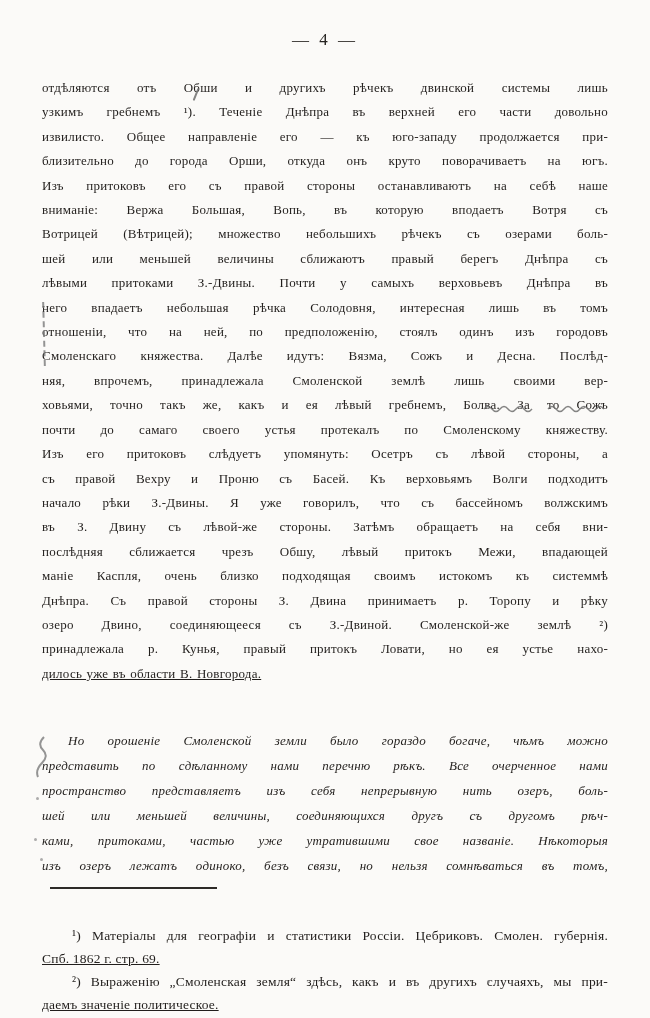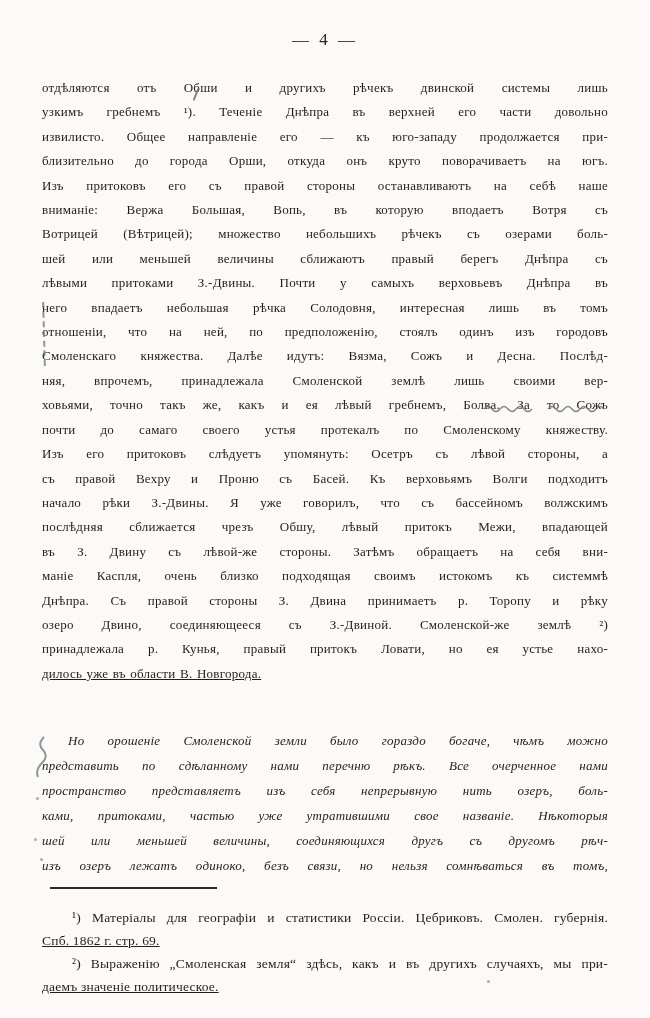"послѣдняя сближается чрезъ Обшу, лѣвый" div.tline { order: before "въ З. Двину съ лѣвой-же" -> after "въ З. Двину съ лѣвой-же" }
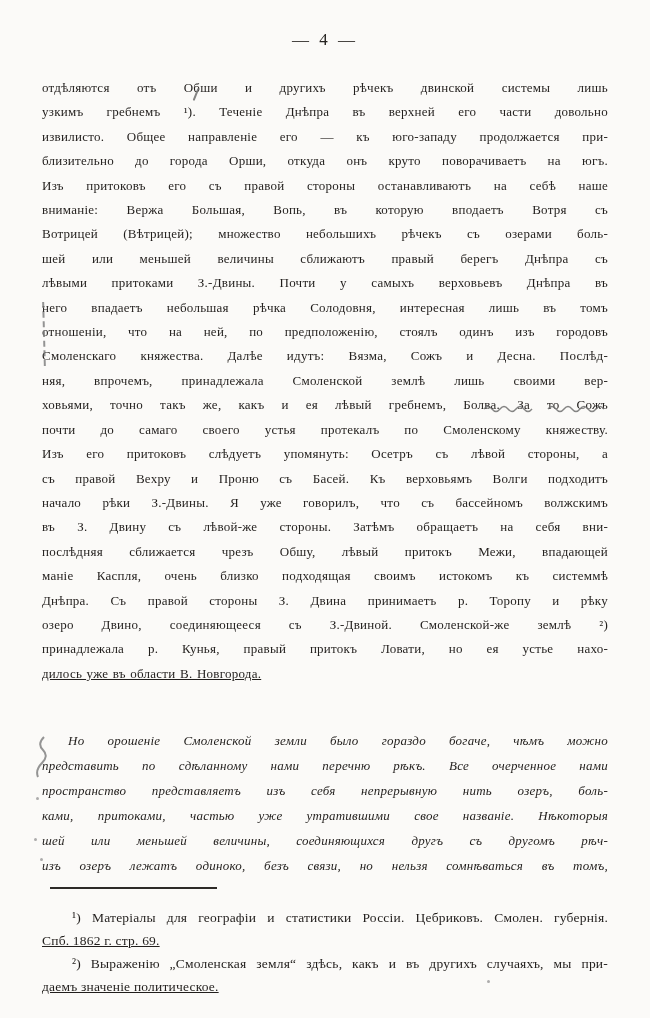"ками, притоками, частью уже утратившими" div.tline { order: before "шей или меньшей величины, соединяющихся" -> after "шей или меньшей величины, соединяющихся" }
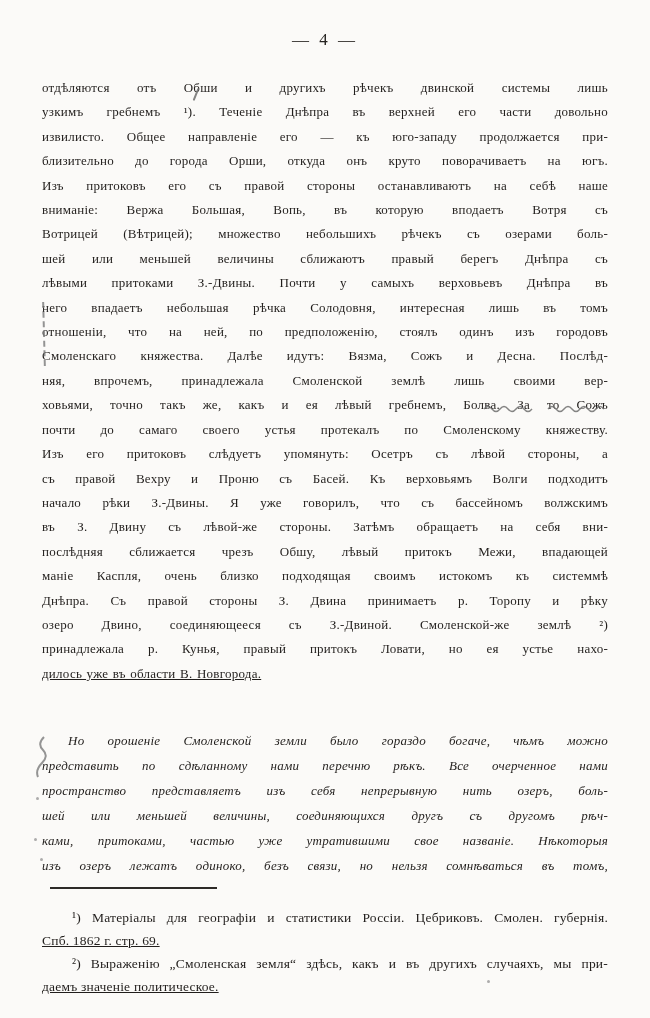"¹) Матеріалы для географіи и" .fn .tline:first-child { margin-top: none -> 18px }
